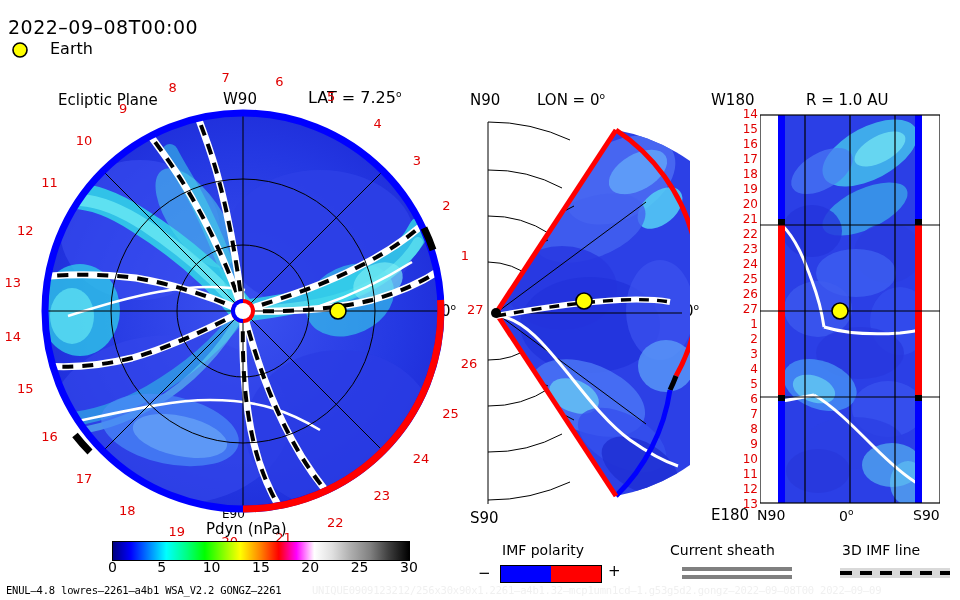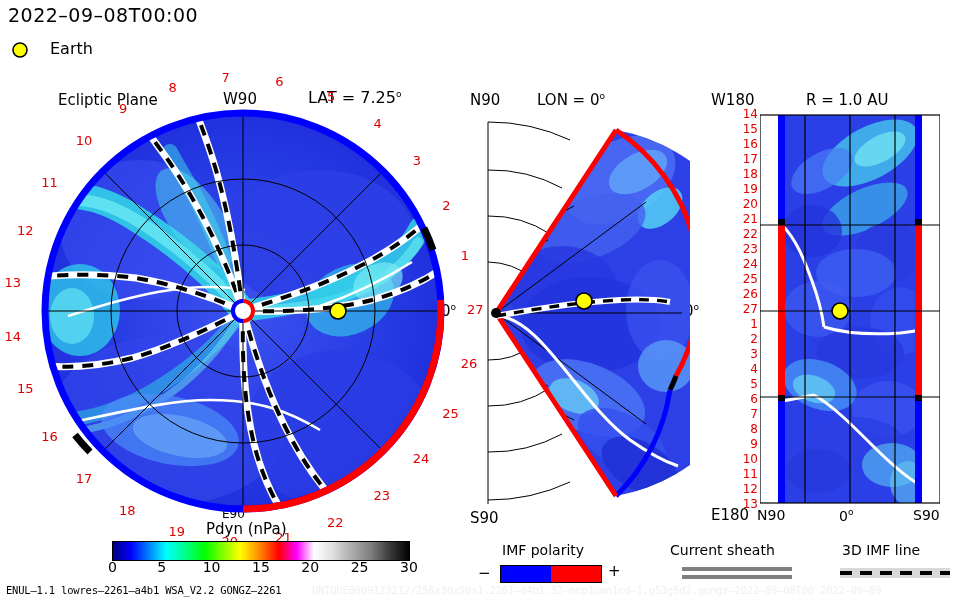"2022–09–08T00:00" .hdr { margin-top: none -> 12px }
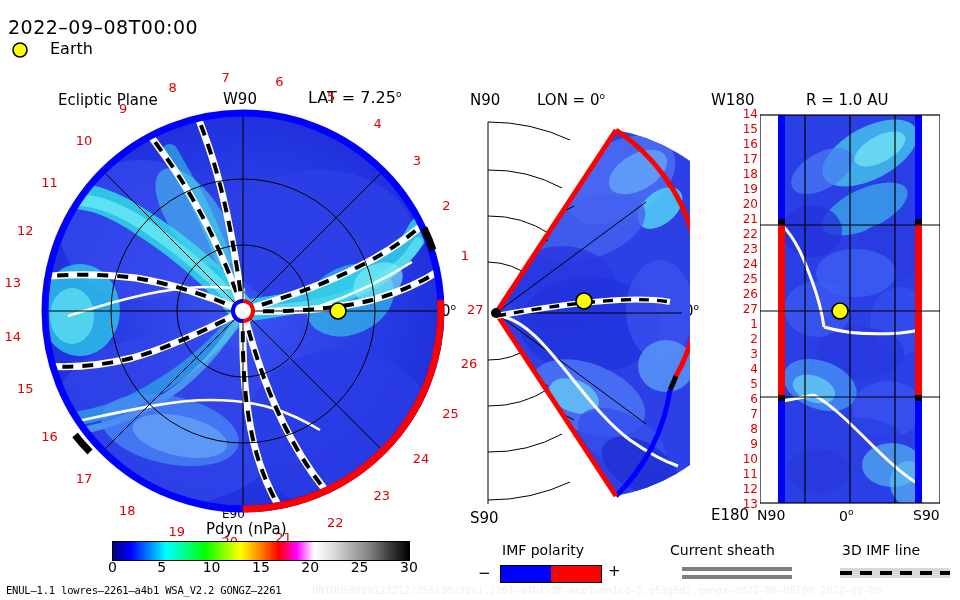"ENUL–1.1 lowres–2261–a4b1 WSA_V2.2" div.abs { text: 1.1 -> 4.8 }
